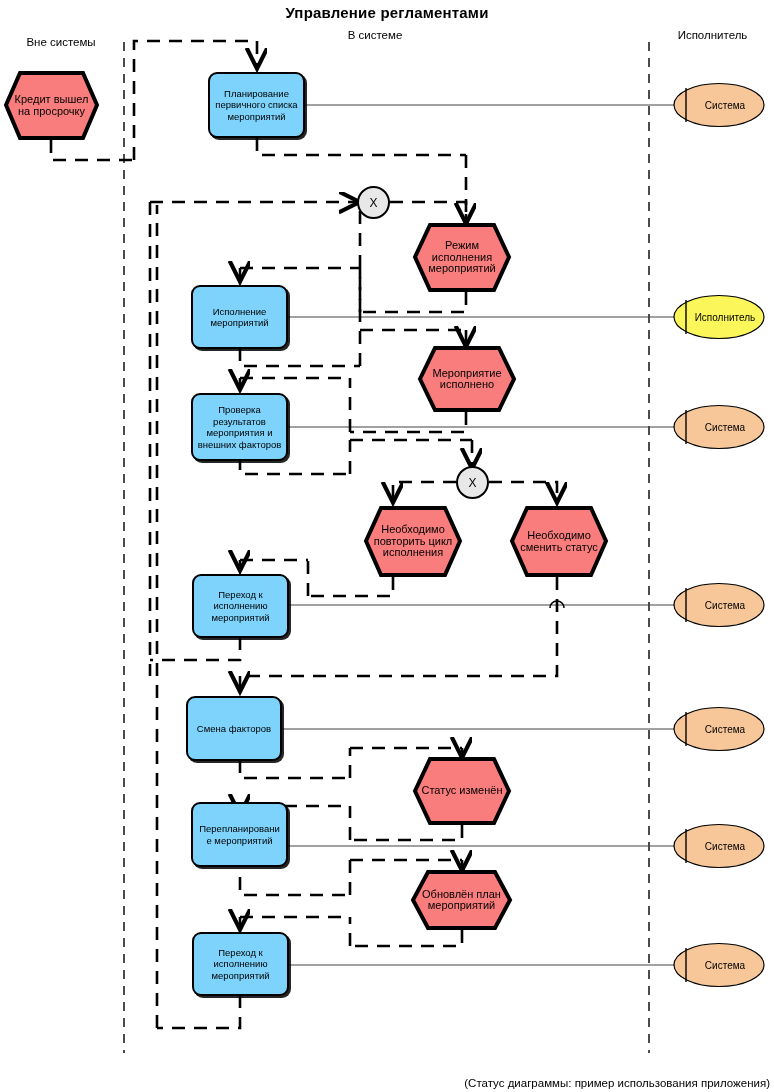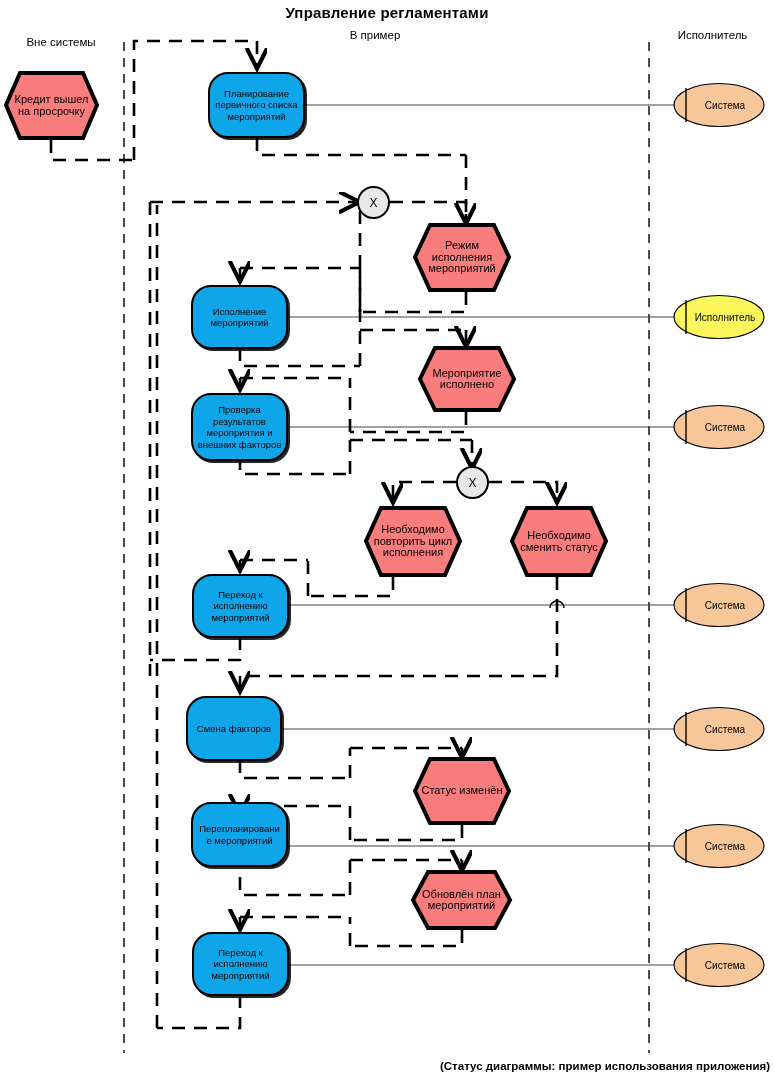"В пример" div.lane-label { text: пример -> системе }
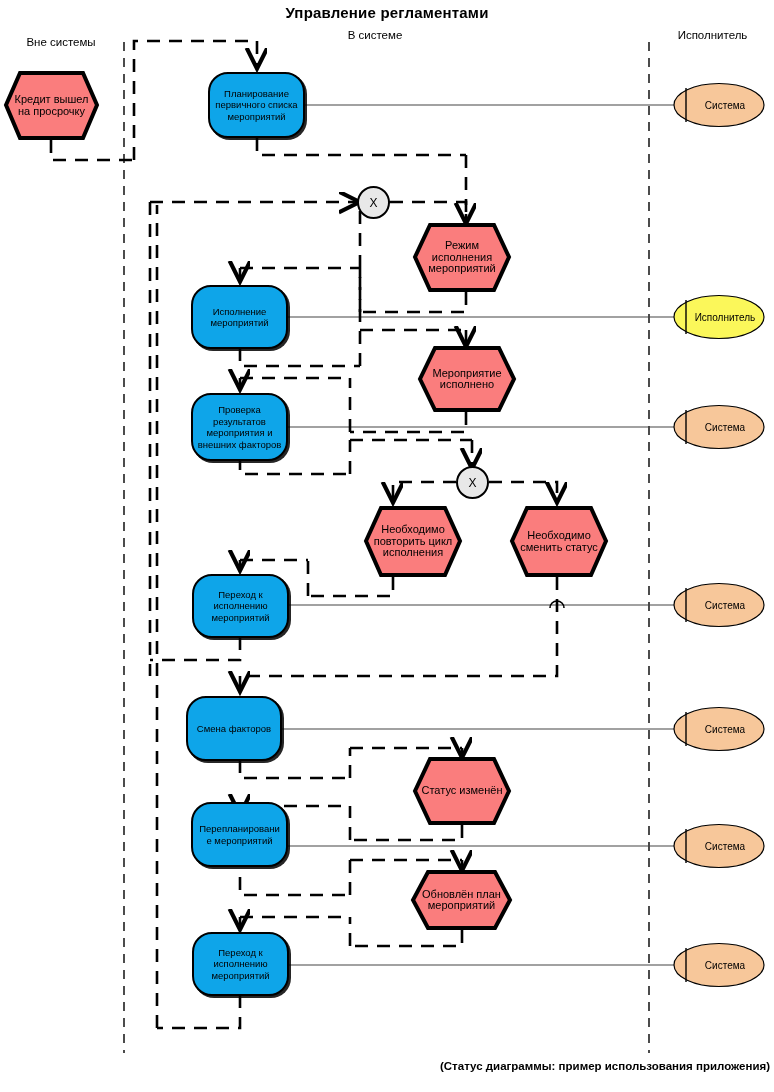"Планирование первичного списка" .task { background: #0ea5e9 -> #7dd3fc; border-radius: 20px -> 9px }
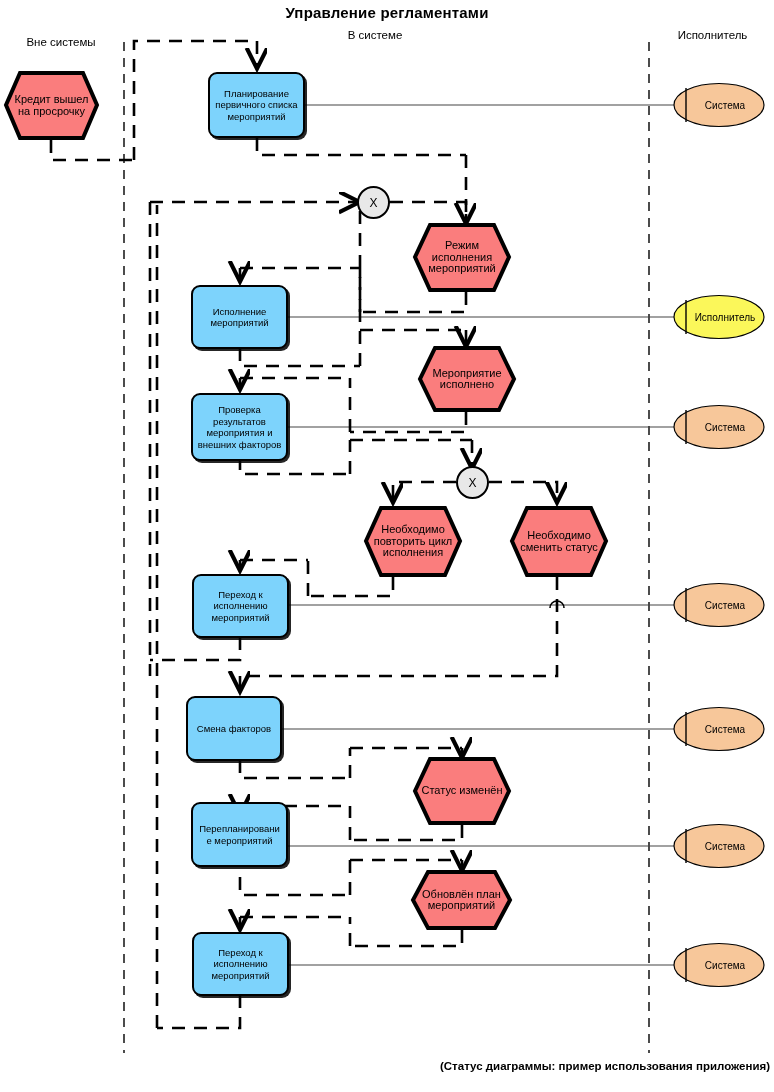"(Статус диаграммы: пример использования" .footer { bottom: 20px -> 3px; font-weight: bold -> none }
